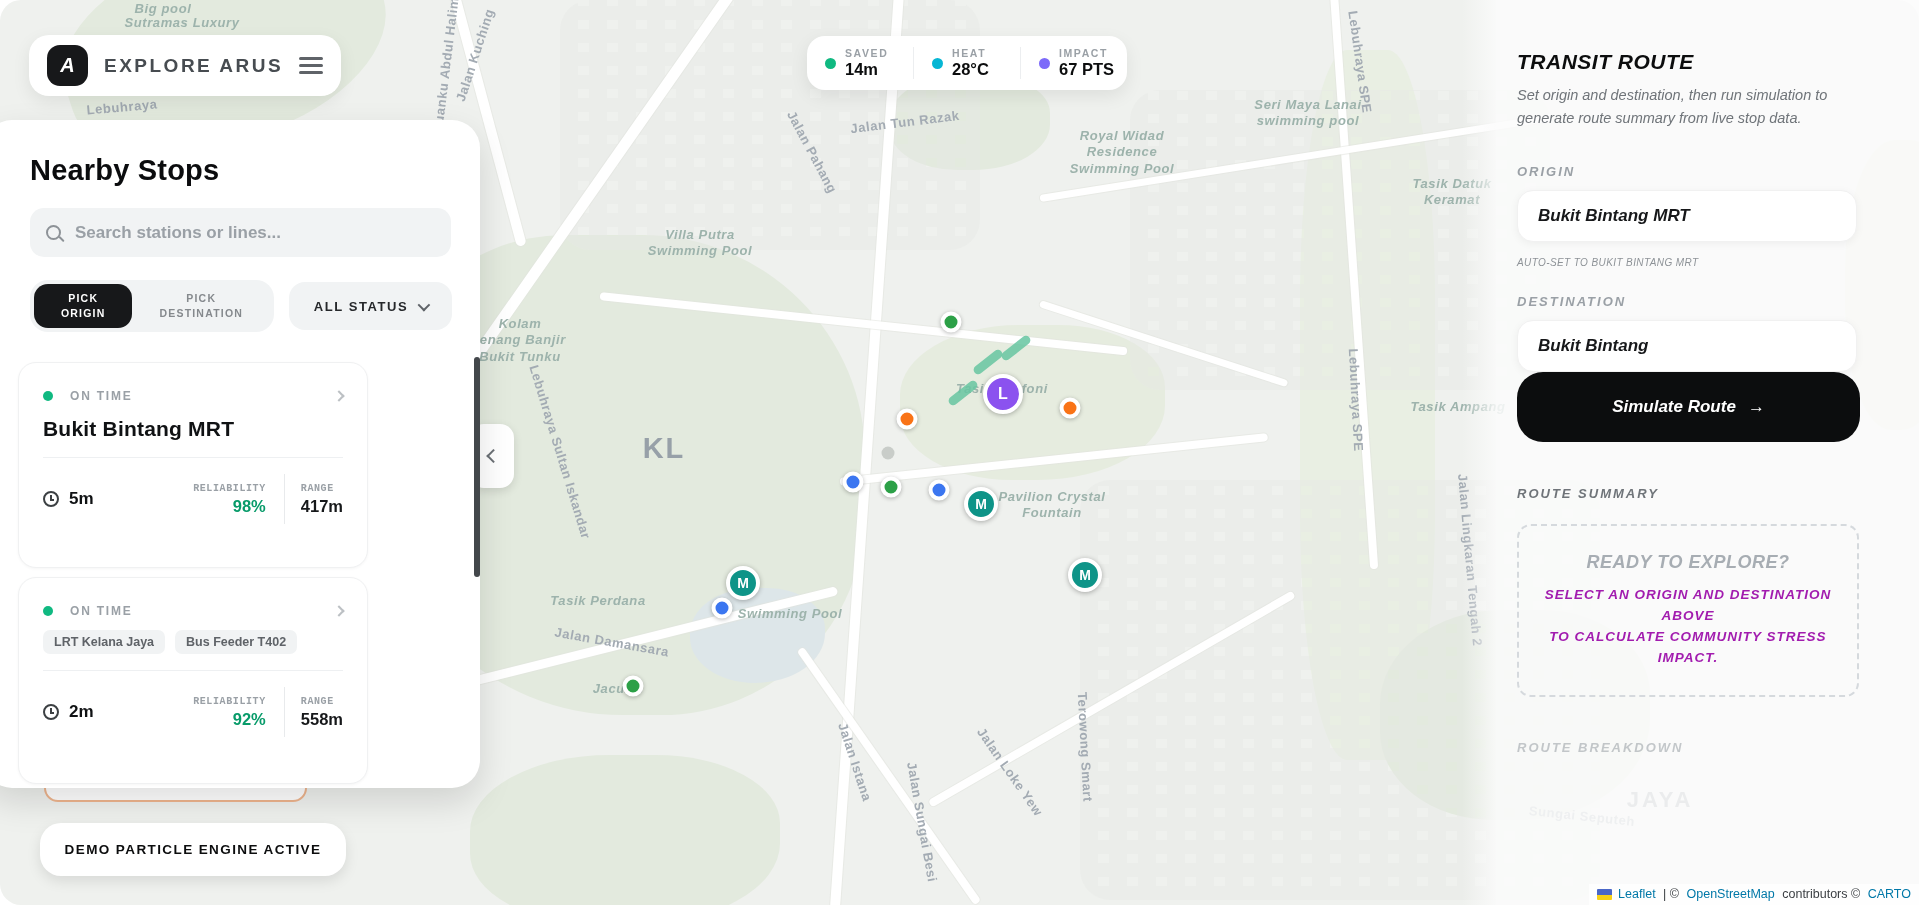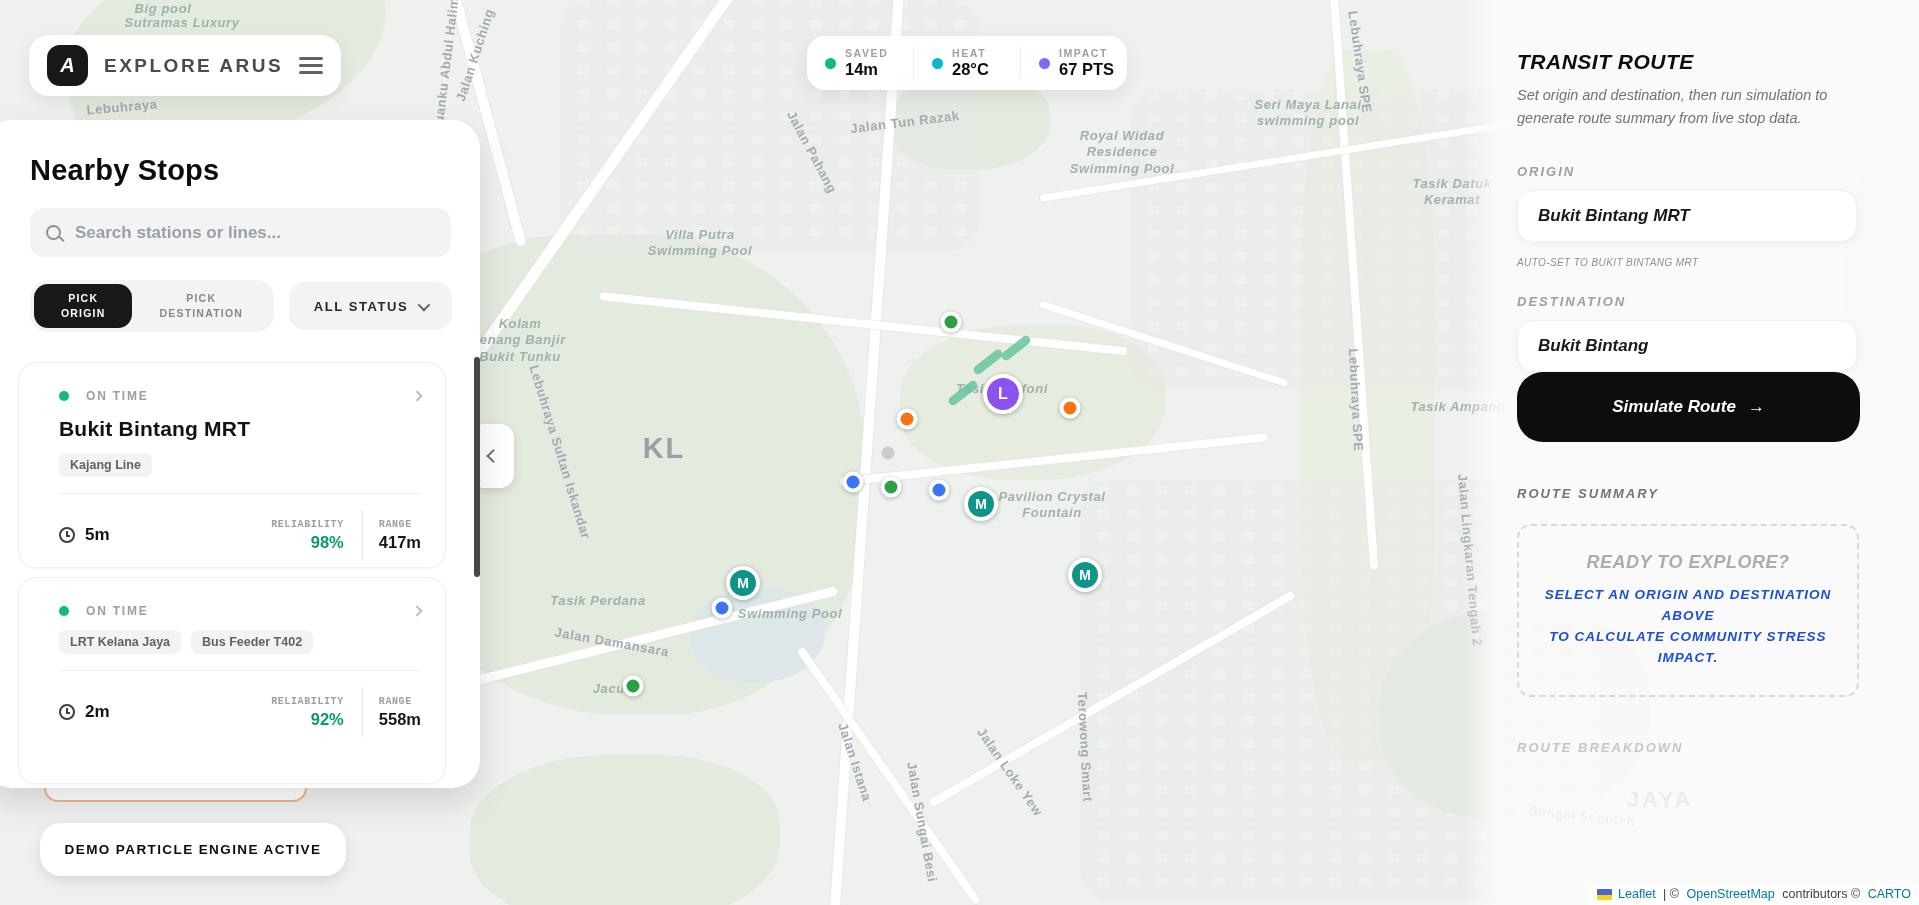"Big pool" #app { border-radius: none -> 21px }
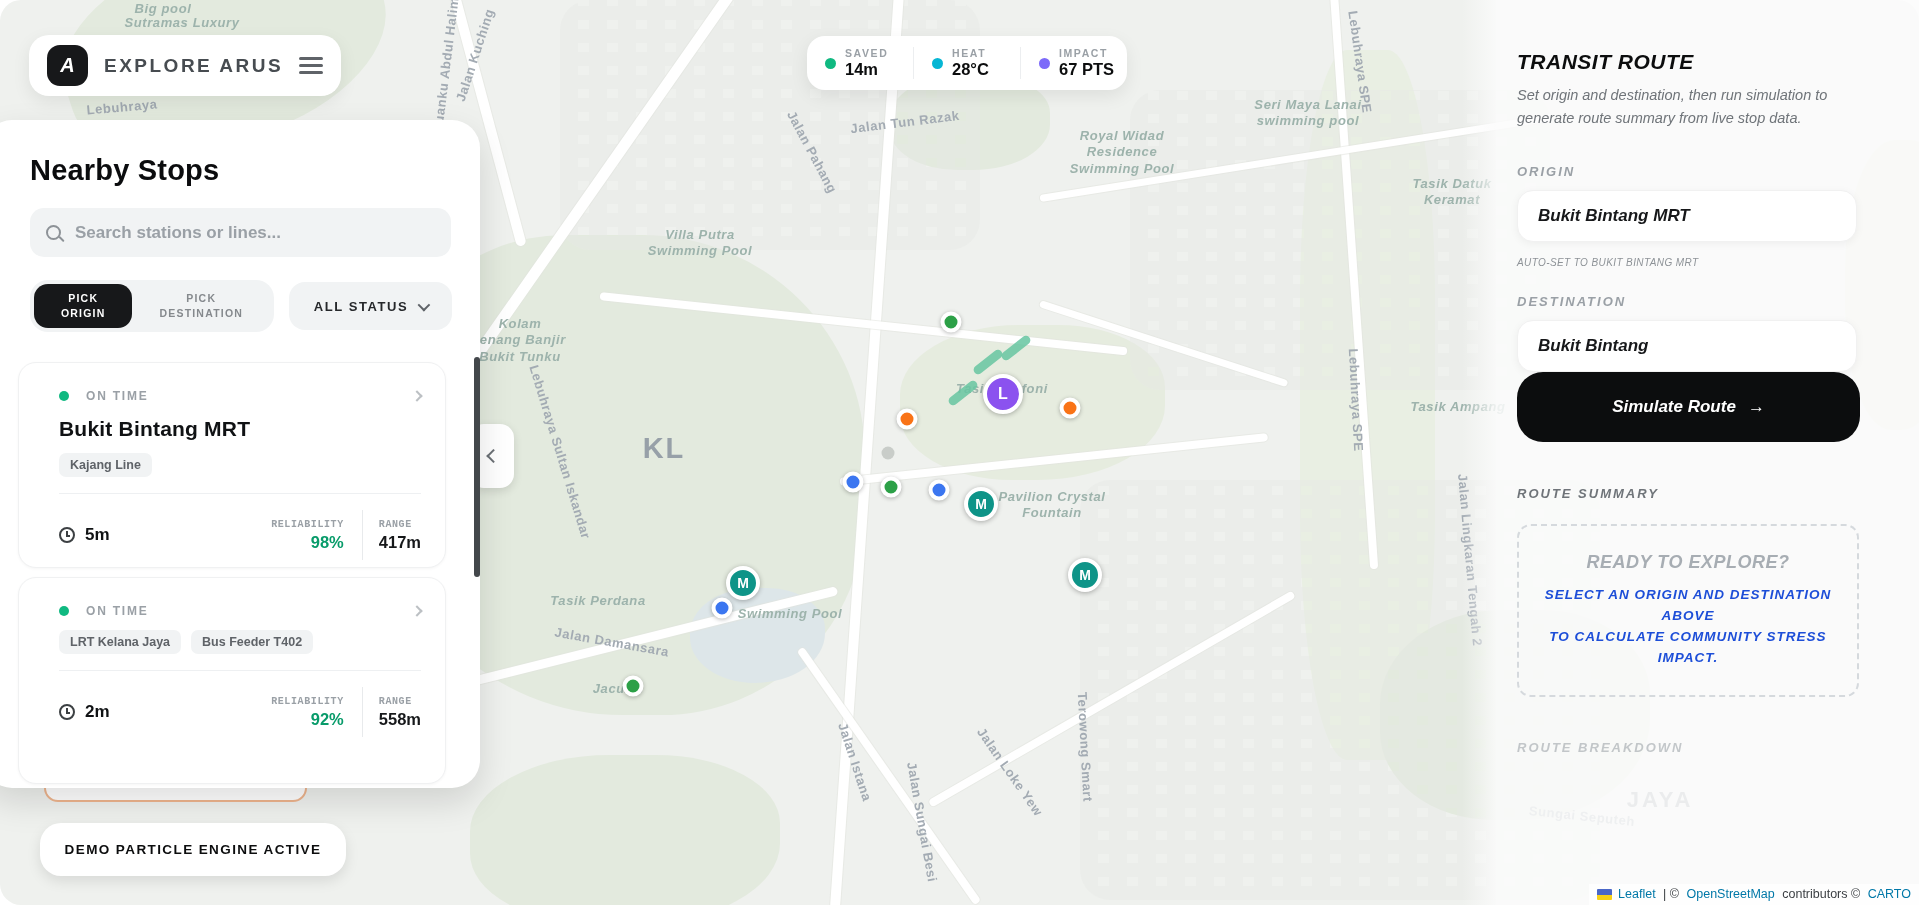"ON TIME" .stop-card { padding: 26px 24px 22px 40px -> 26px 24px 22px 24px; width: 428px -> 350px }
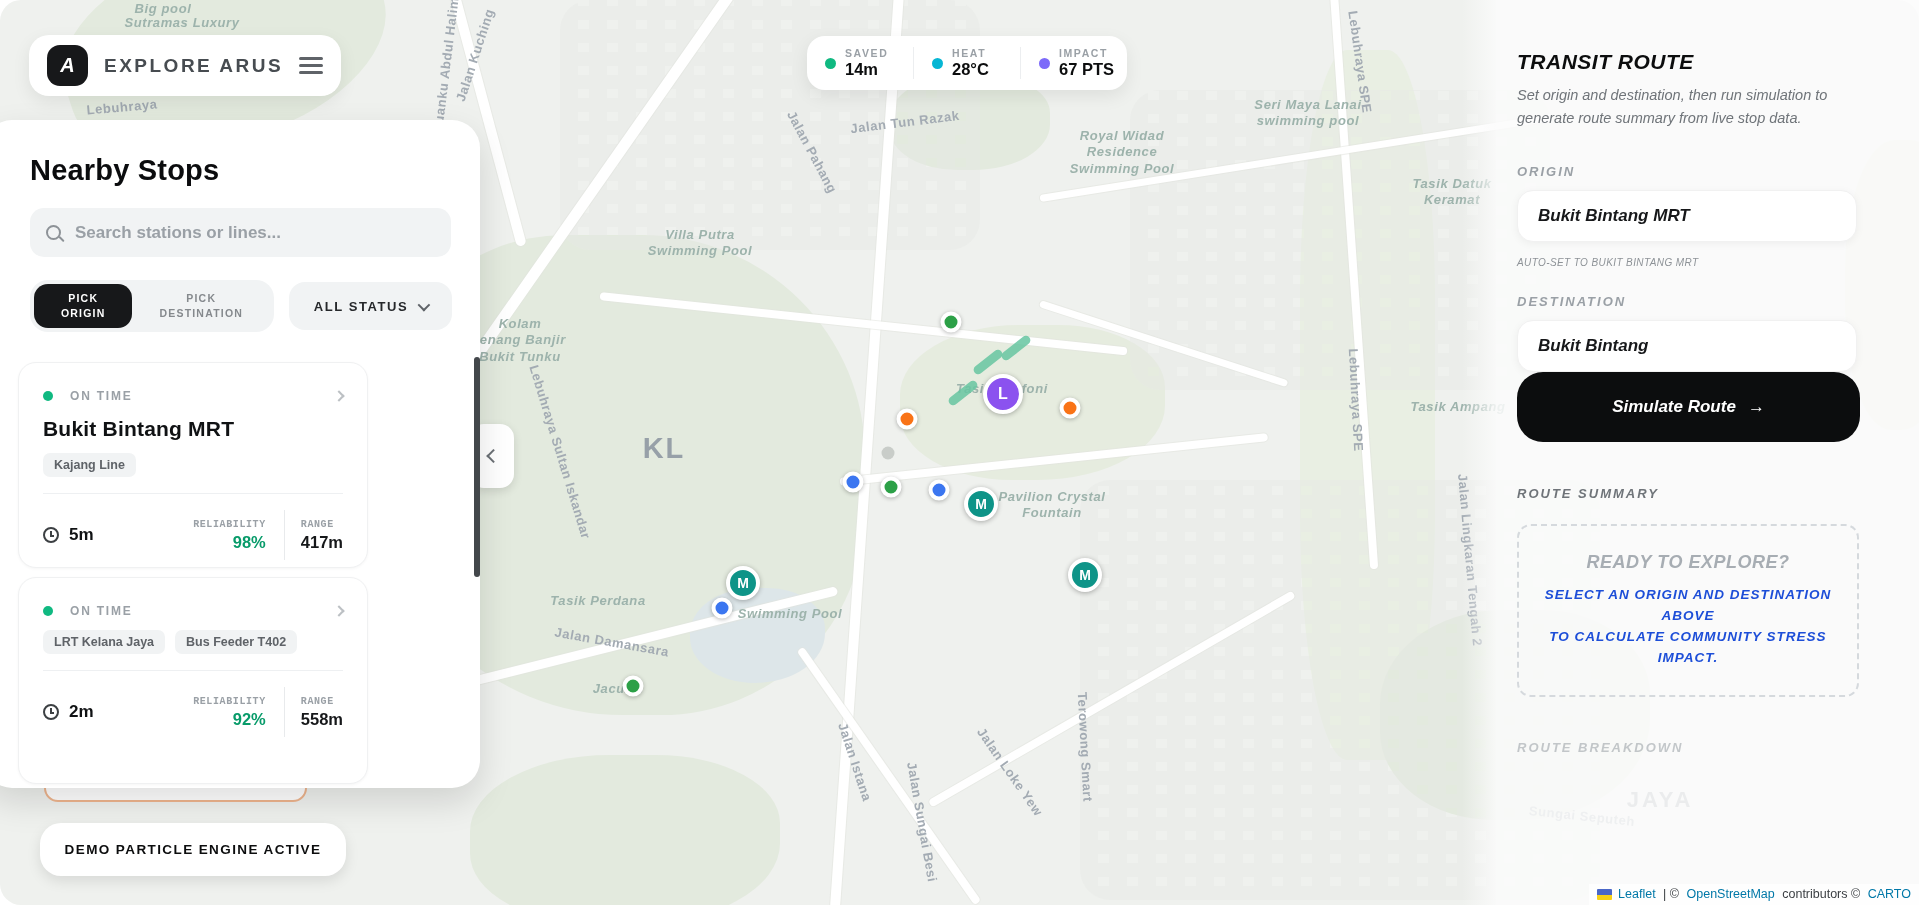"Kajang Line" div.stop-tags { html: <div> <span>Kajang Line</span> </div> -> none }
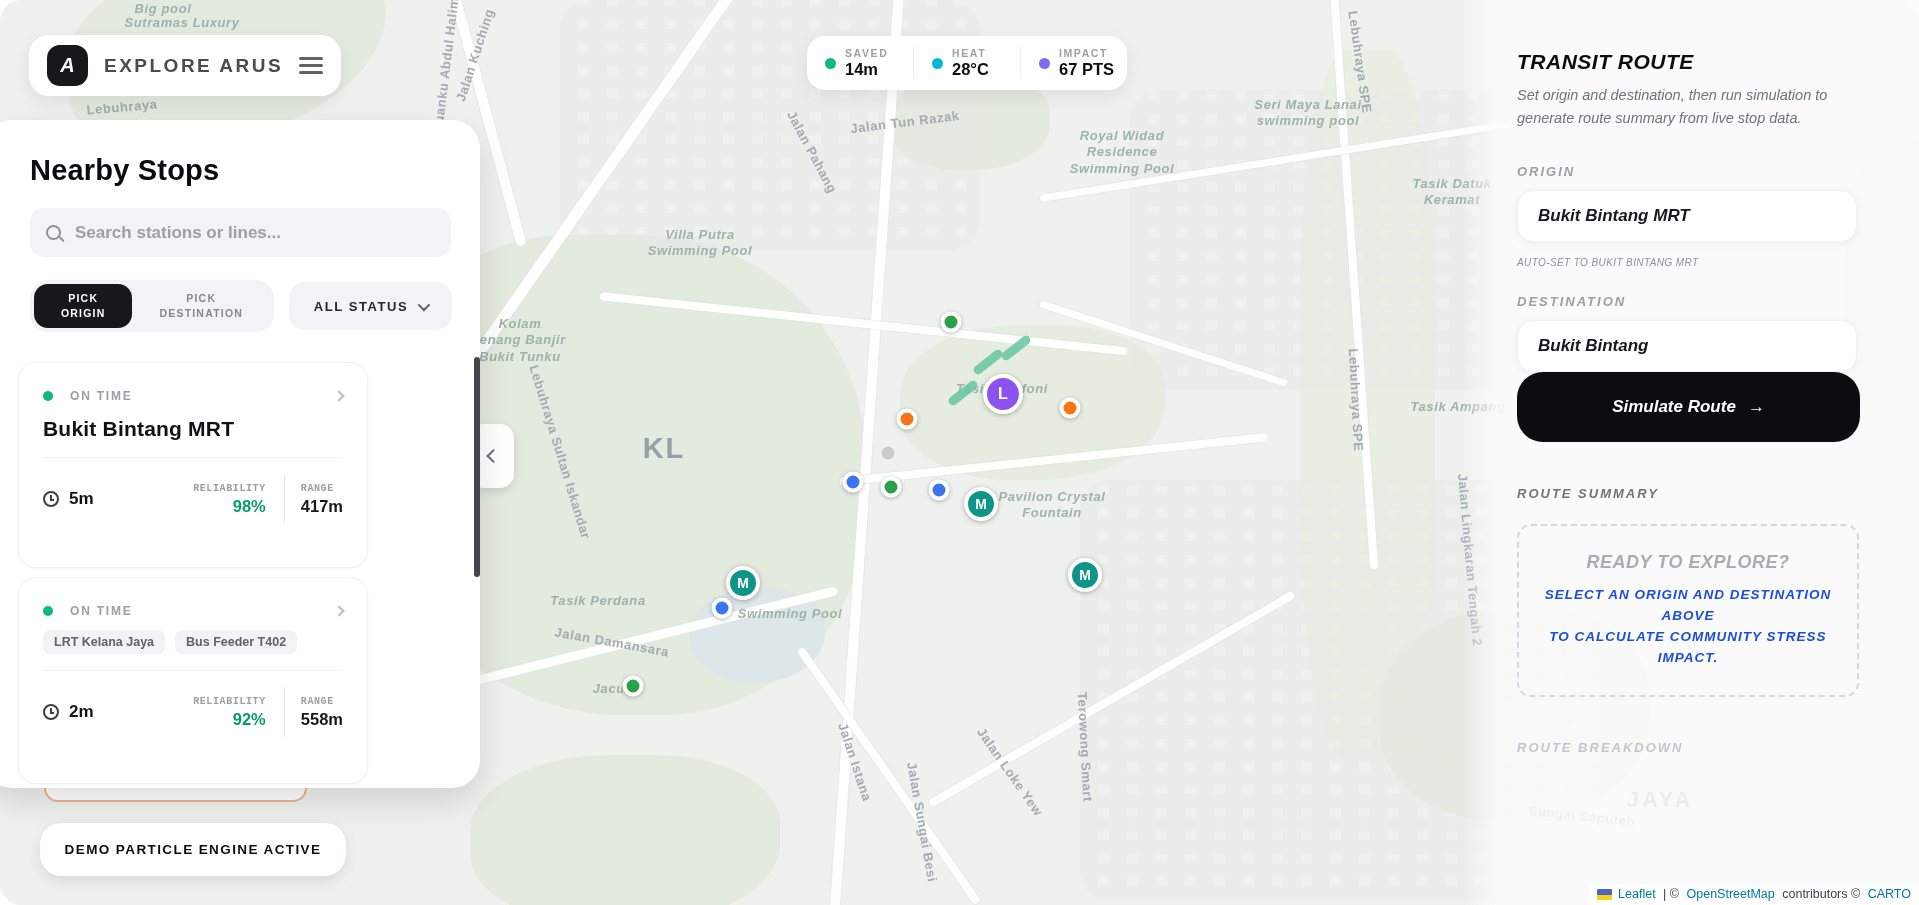"SELECT AN ORIGIN AND DESTINATION" .empty-line { color: #1d4ed8 -> #a21caf }
